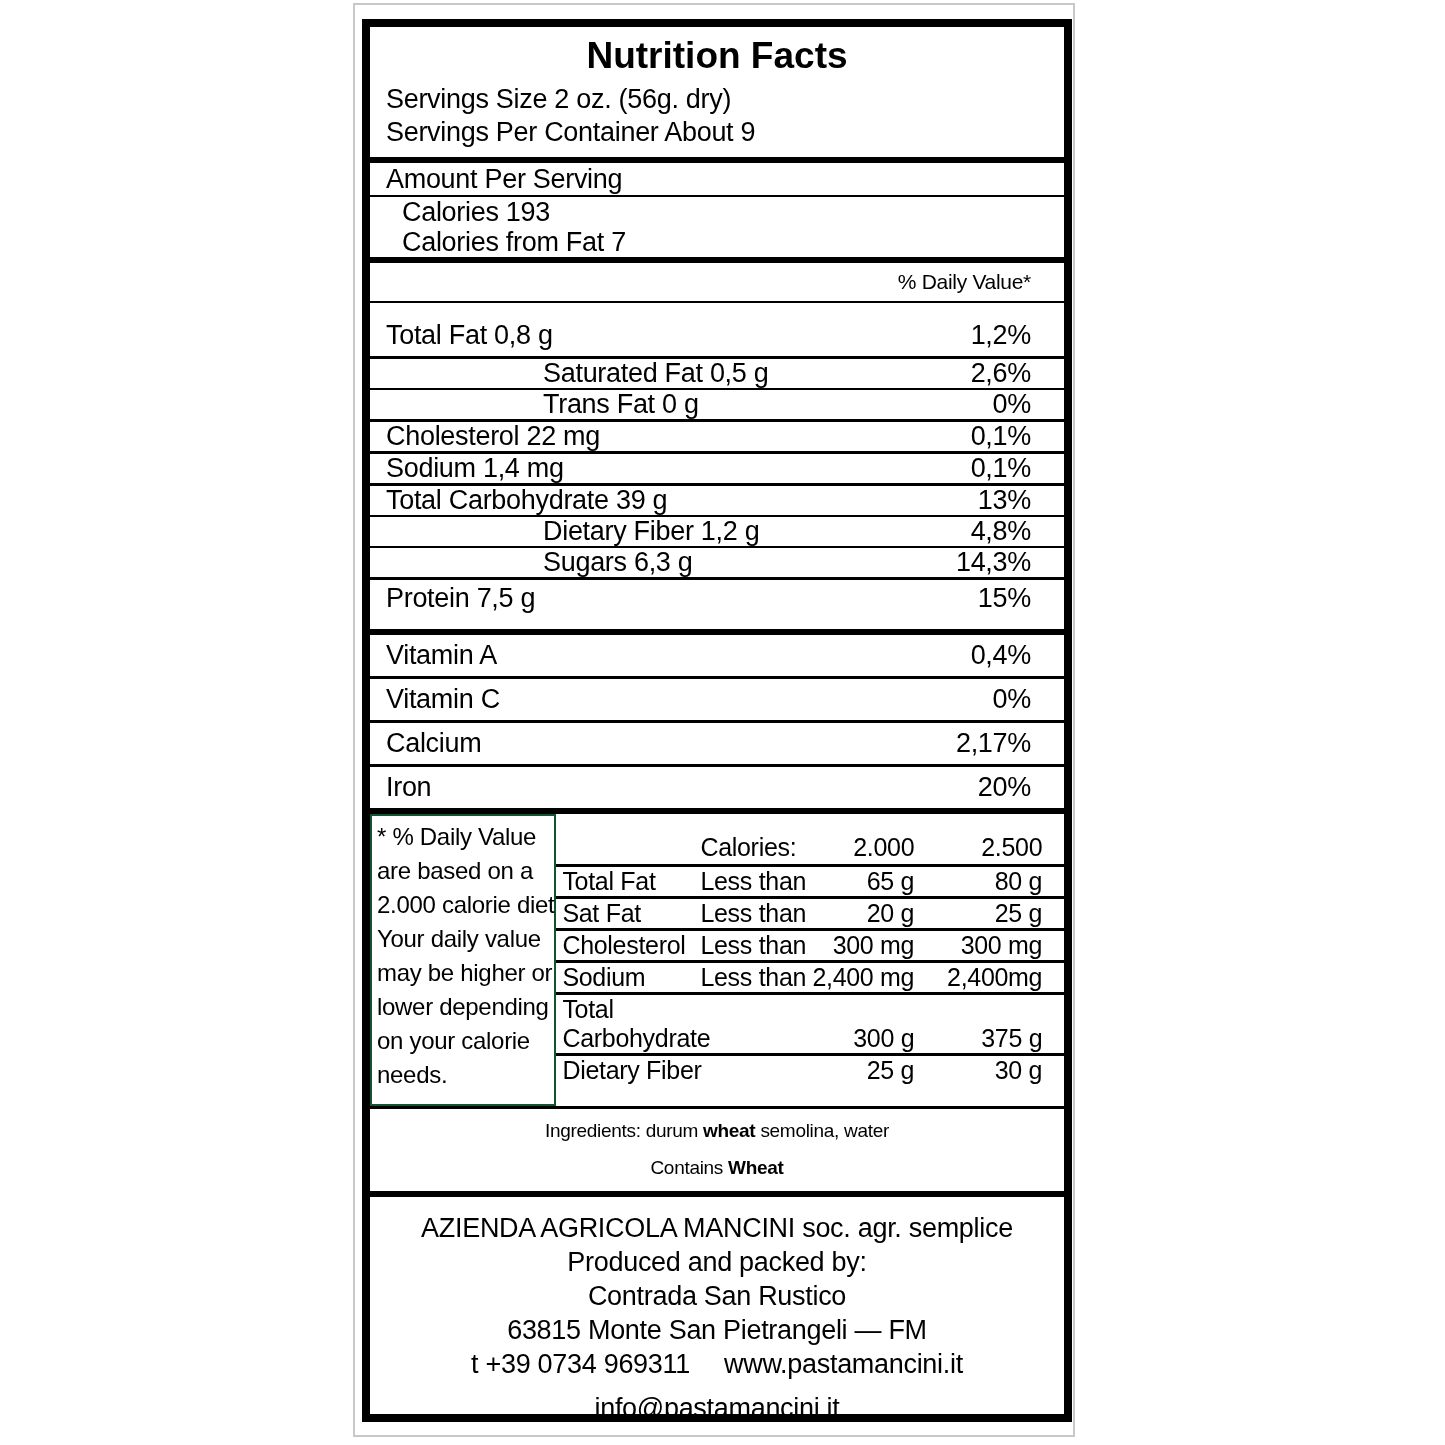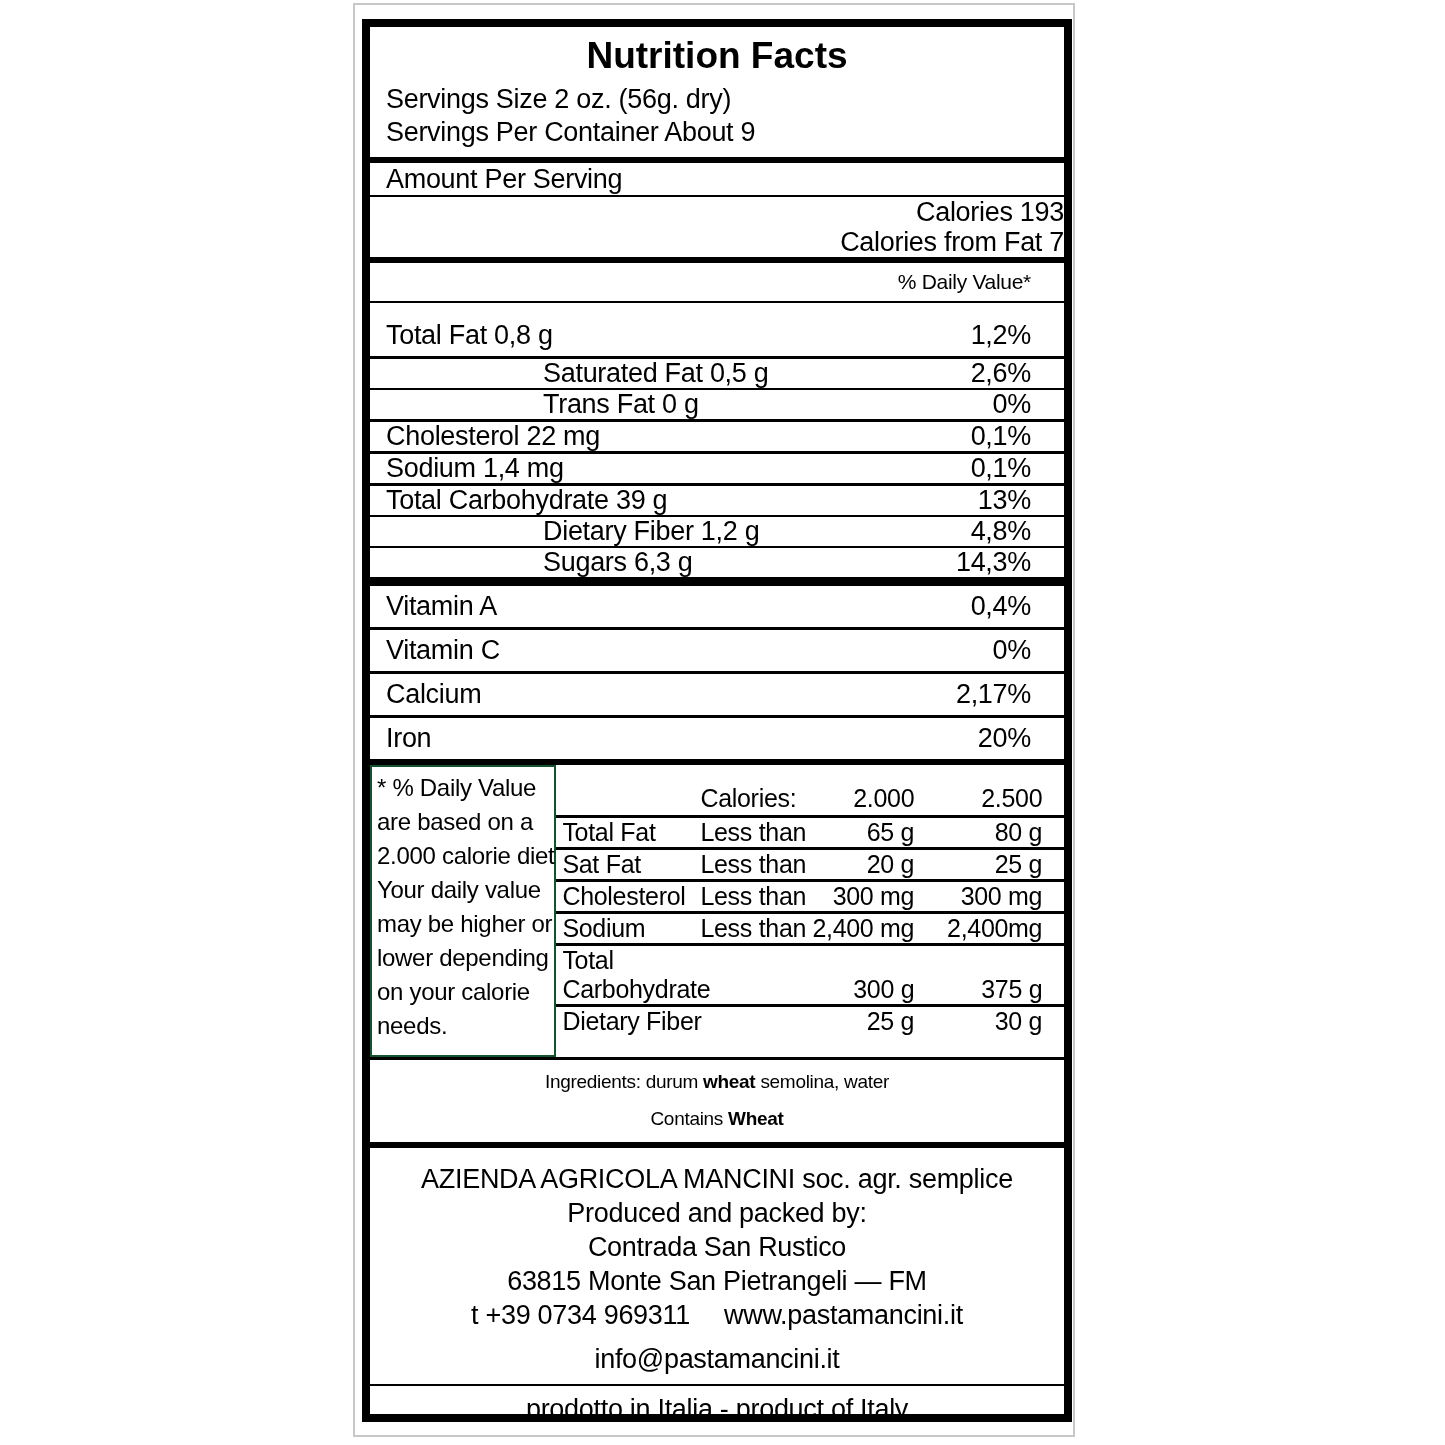"Calories 193" .calrow { text-align: right -> none }
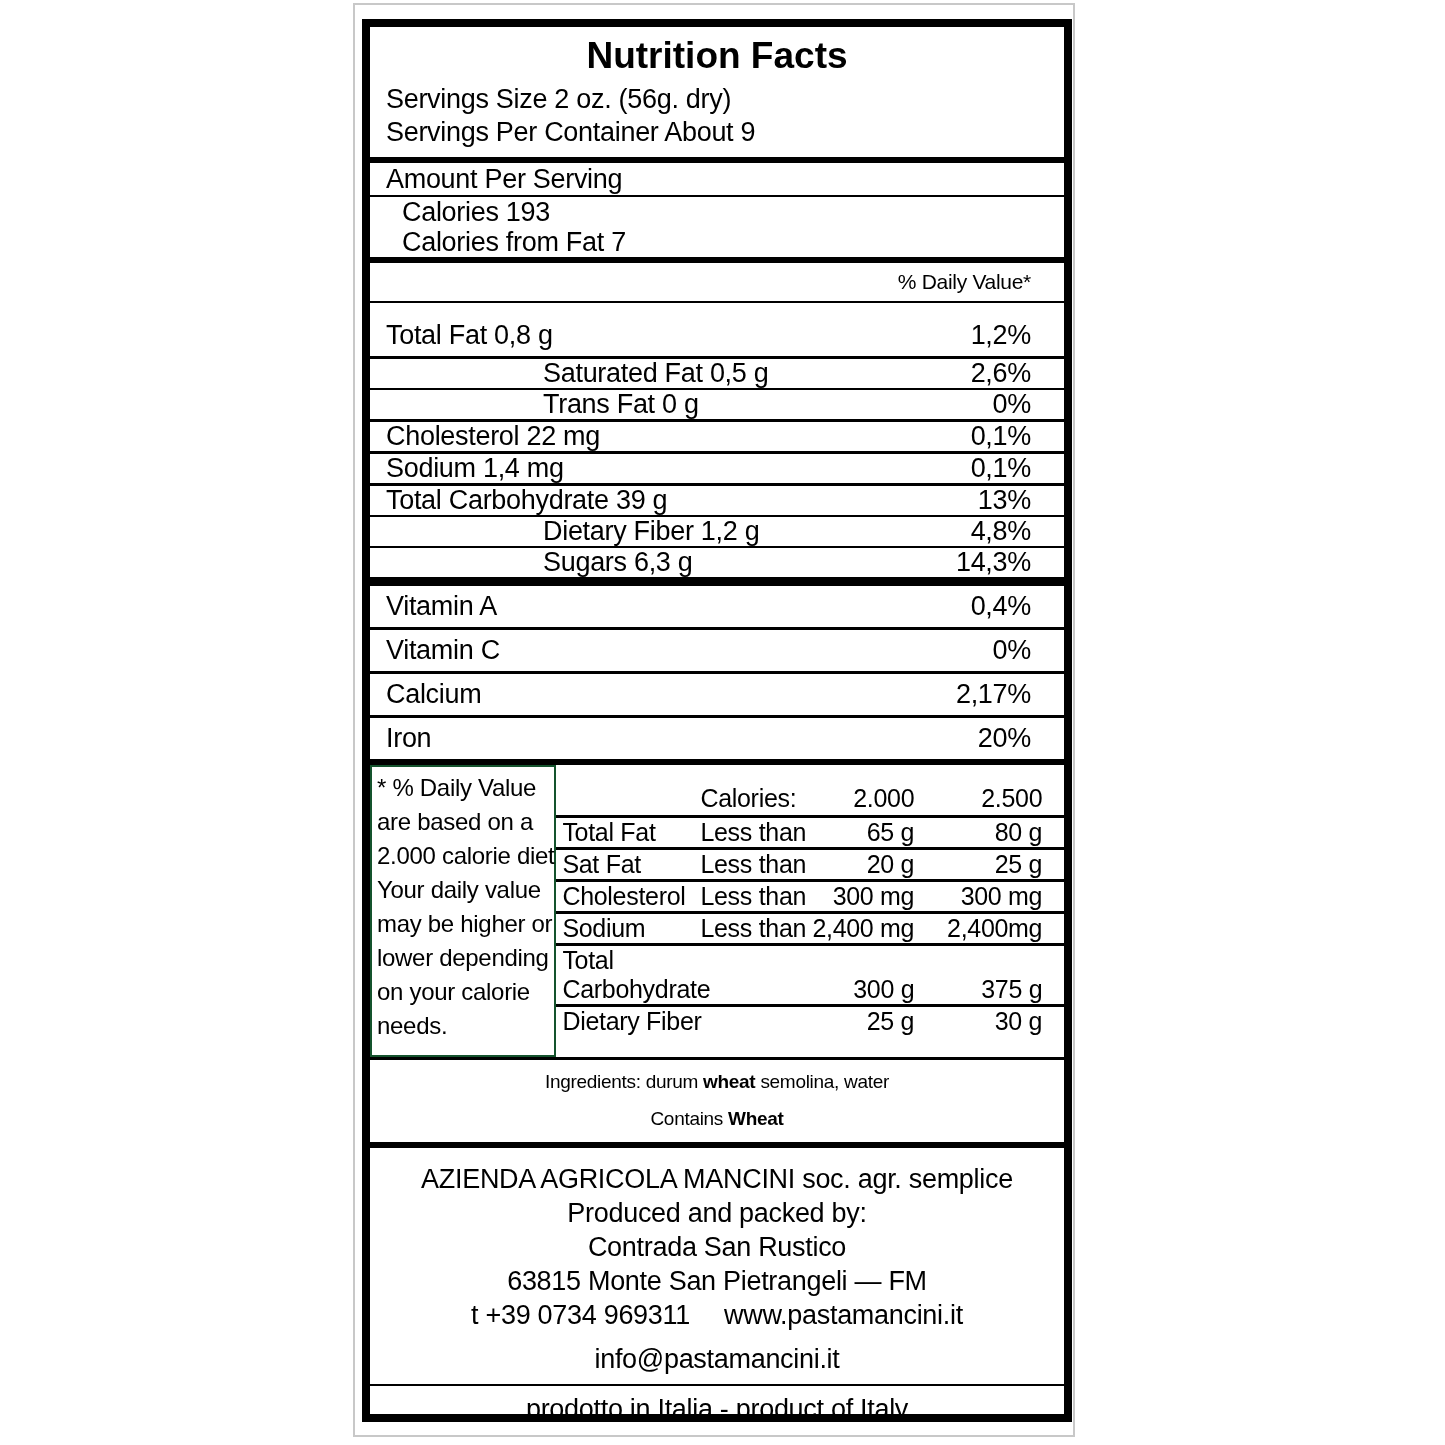"Protein 7,5 g" div.nrow { html: none -> <div> <span>Protein 7,5 g</span> <span>15%</span> </div> }
